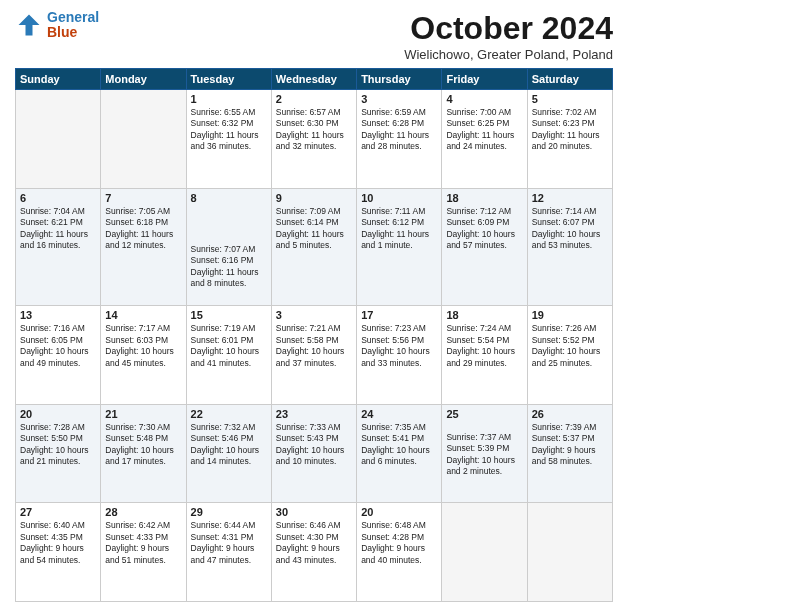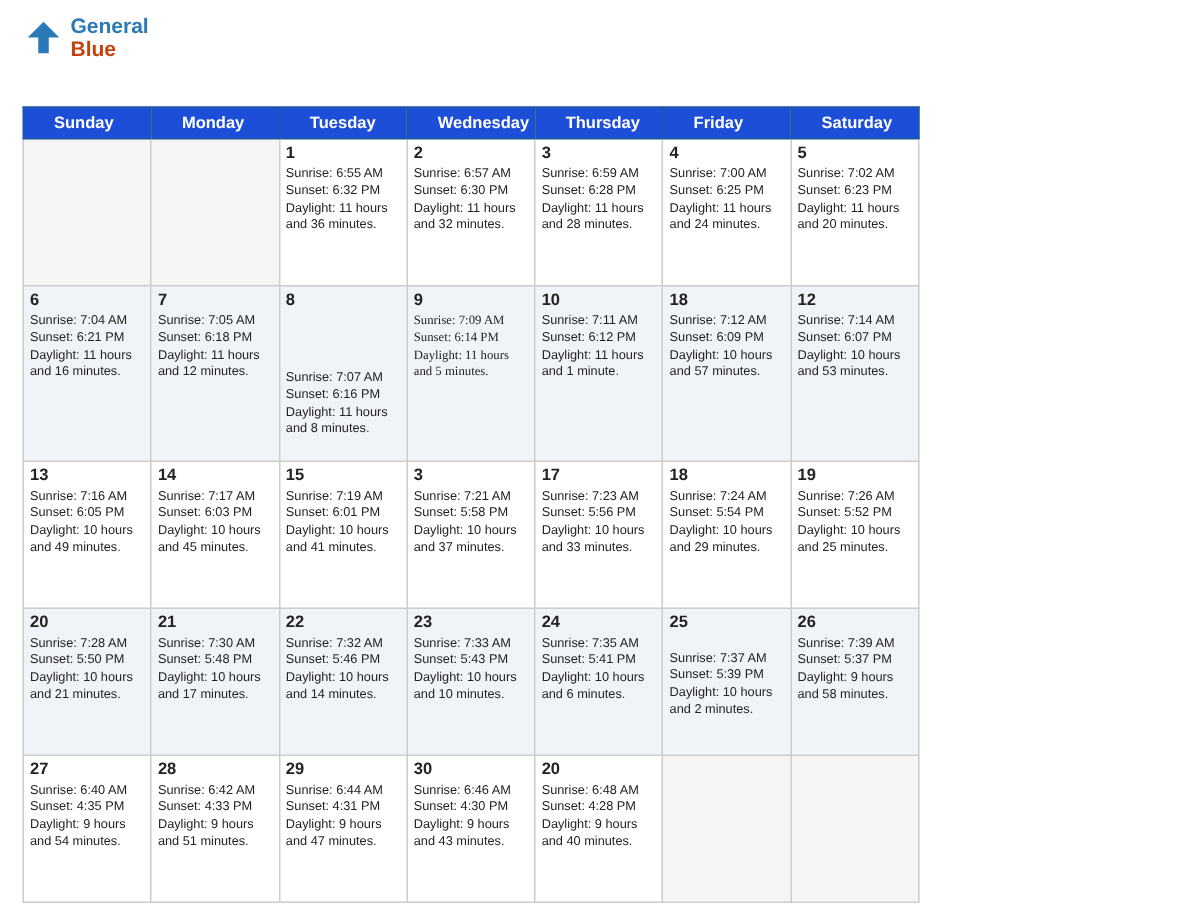"General" .page { gap: 24px -> none }
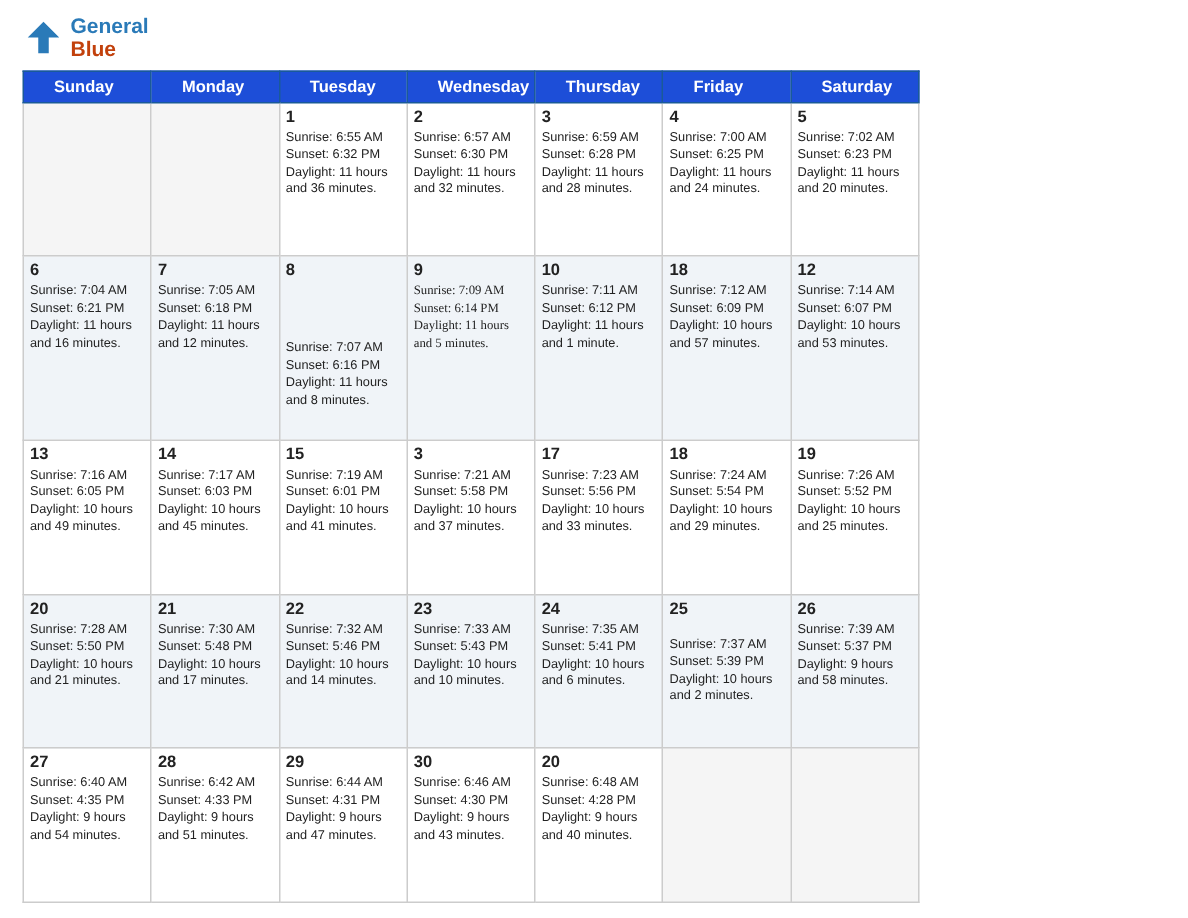"October 2024" div.title-block { html: none -> <div> <div>October 2024</div> <div>Wielichowo, Greater Poland, Poland</div> </div> }
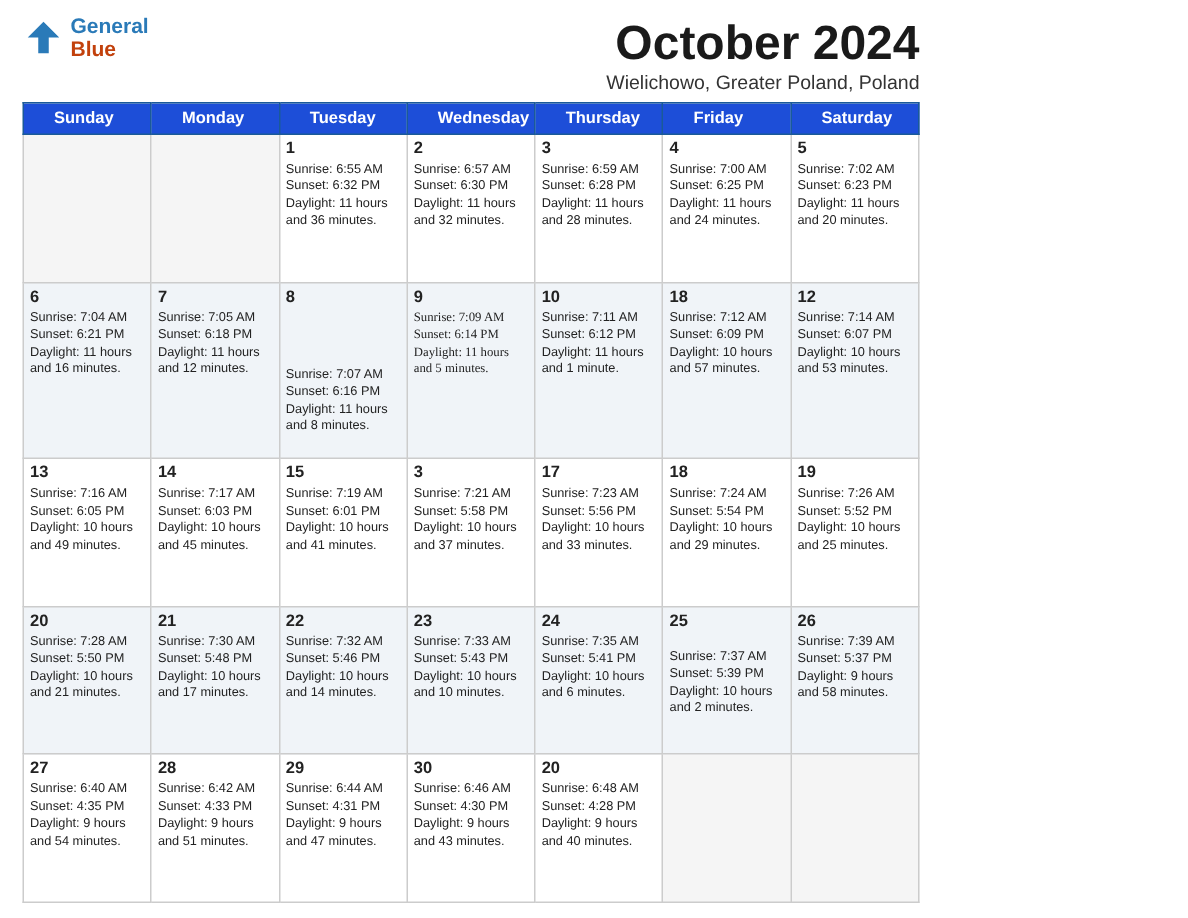"Sunday" .calendar th { background: #1d4ed8 -> #0c4a6e; padding: 4px 20px -> 4px 4px }
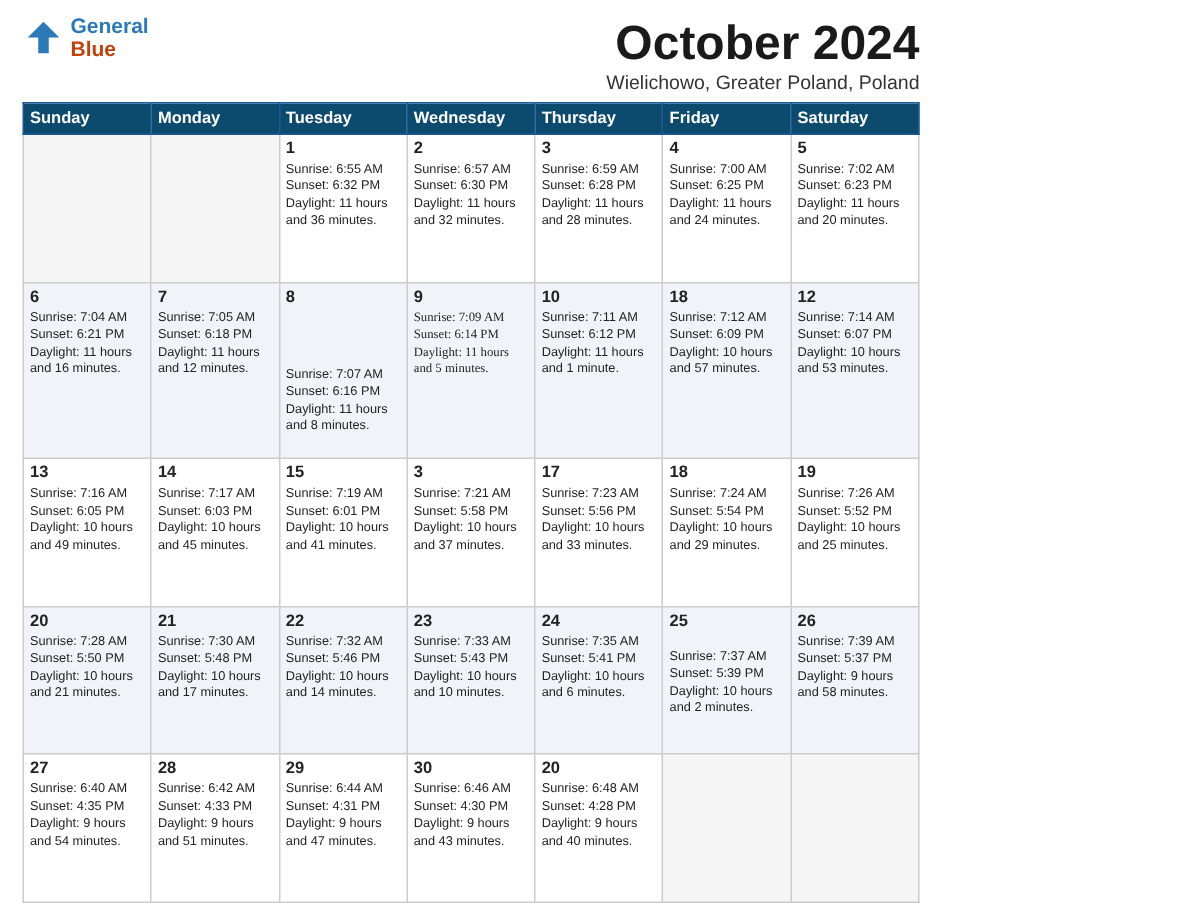"Sunrise: 7:09 AM" div.cell-text { font-family: Liberation Serif, serif -> none }
